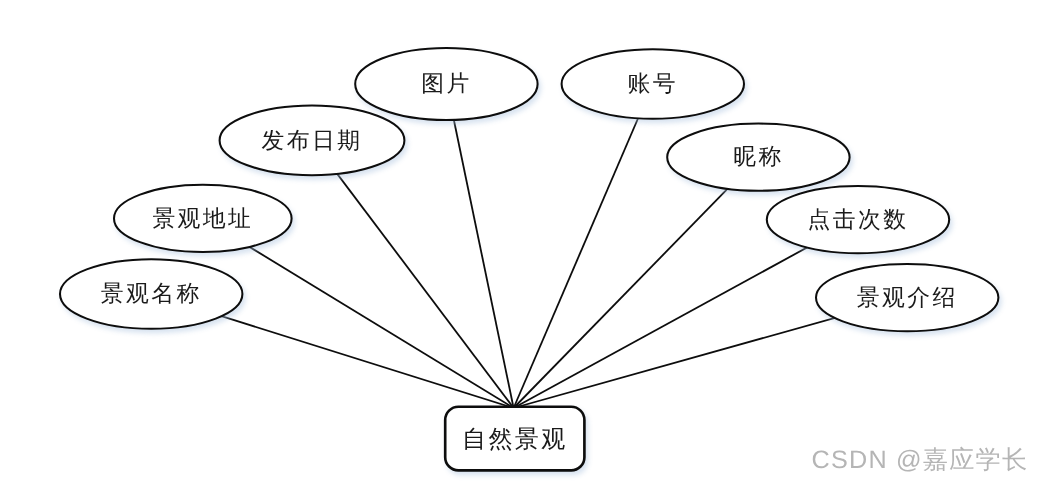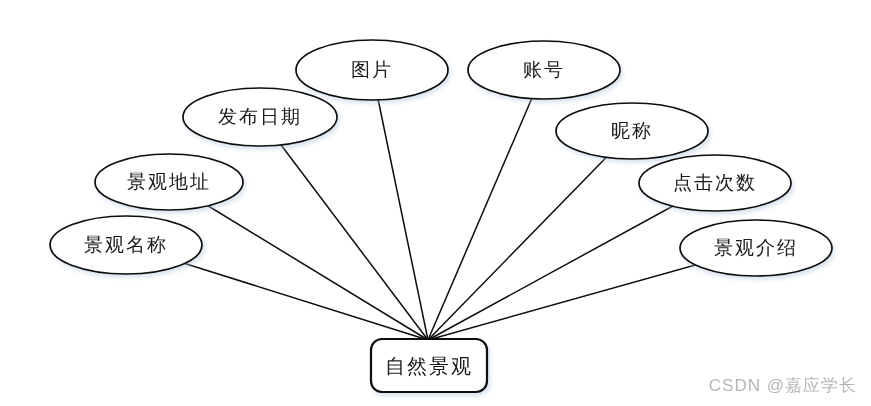"CSDN @嘉应学长" .watermark { font-size: 17px -> 21px }
